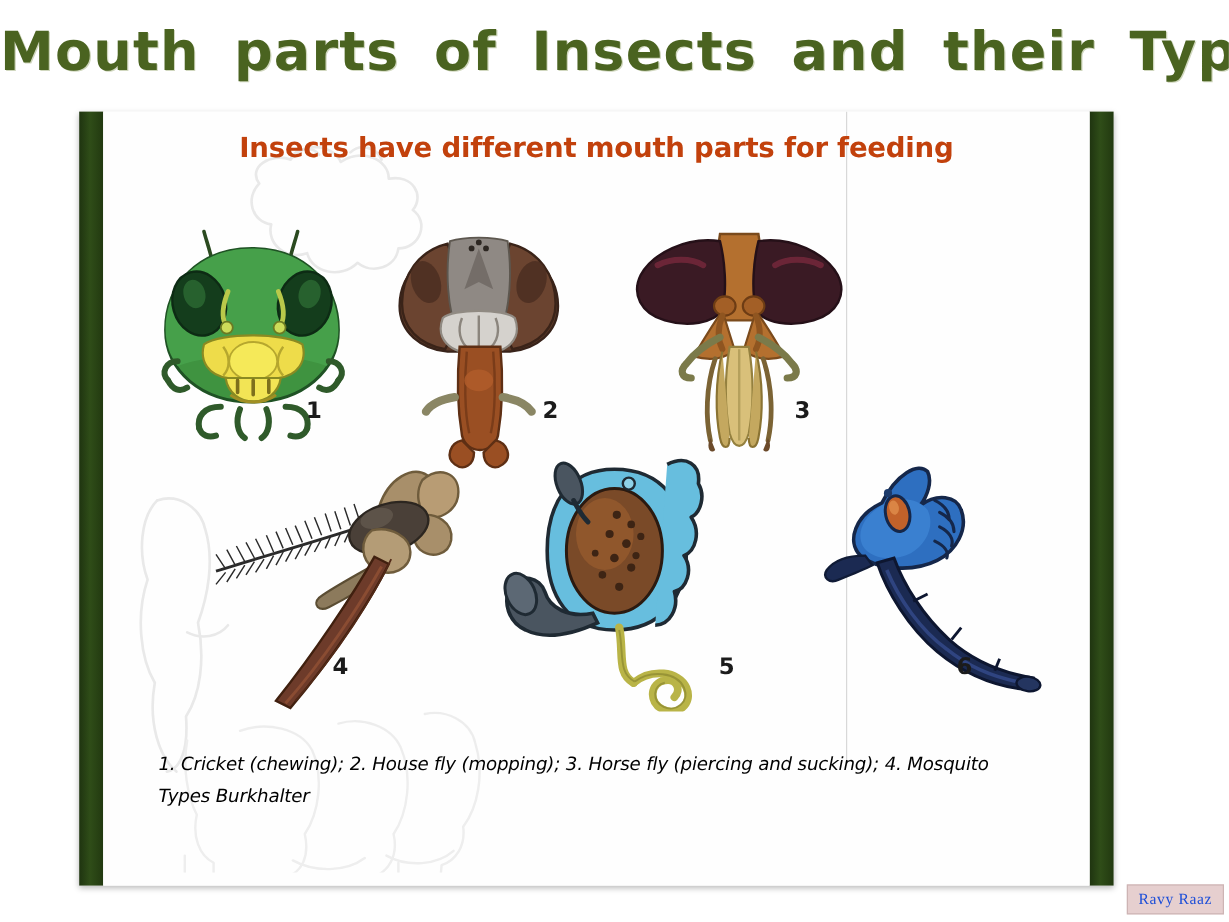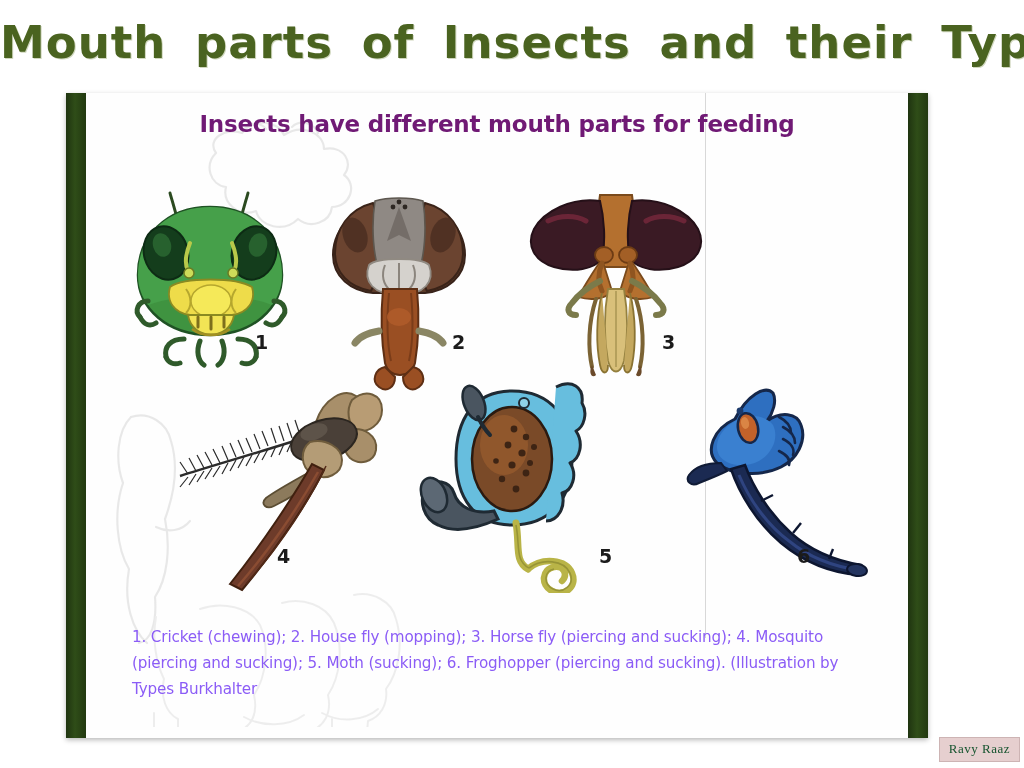"Insects have different mouth parts" #panel-heading { color: #701a75 -> #c2410c }
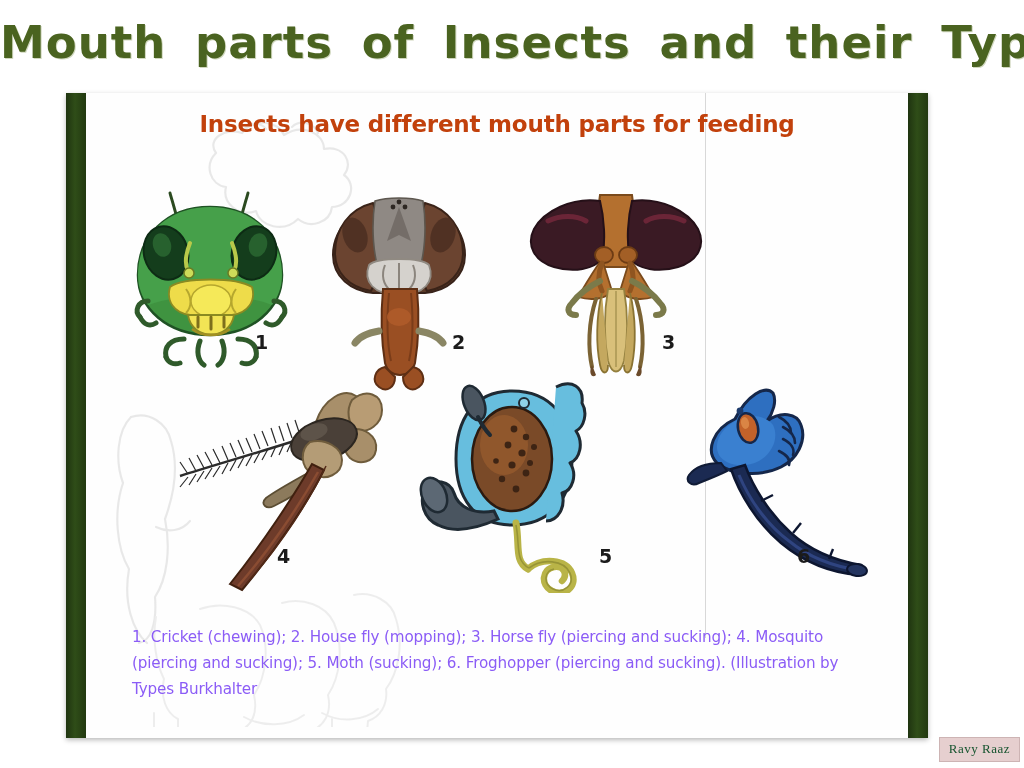"1. Cricket (chewing); 2. House" #figure-caption { color: #8b5cf6 -> #000000; font-style: none -> italic }
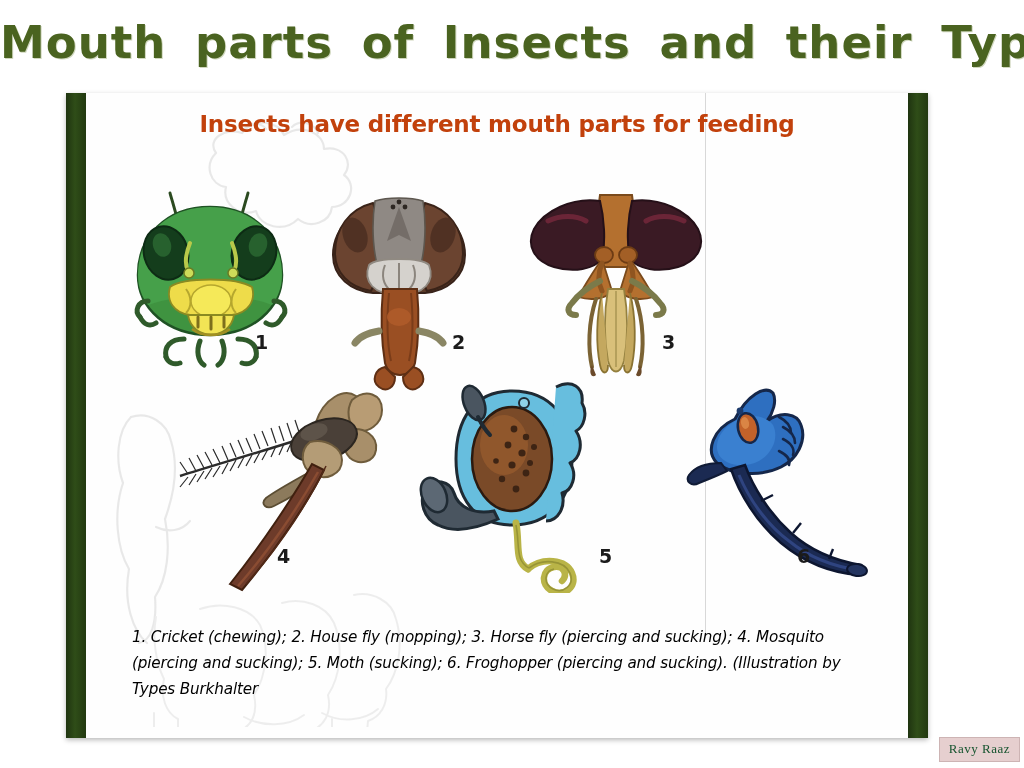"(piercing and sucking); 5. Moth" div { html: <div>(piercing and sucking); 5. Moth (sucking); 6. Froghopper (piercing and sucking). (Illustration by</div> -> none }
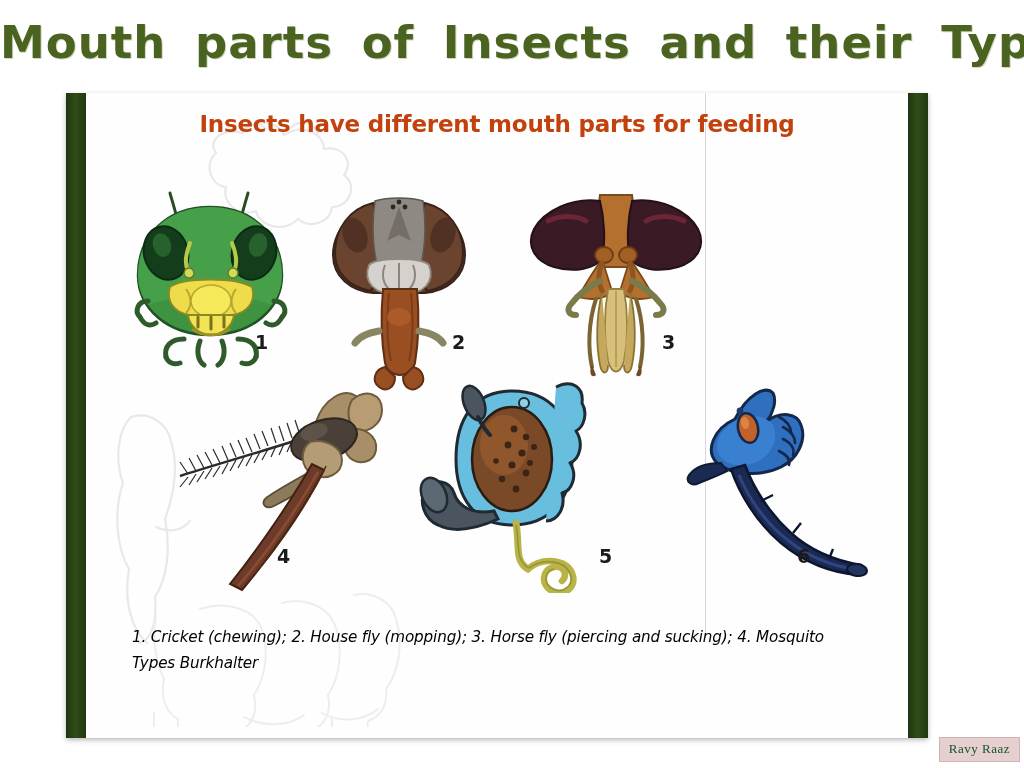"Ravy Raaz" #watermark { color: #14532d -> #1d4ed8 }
